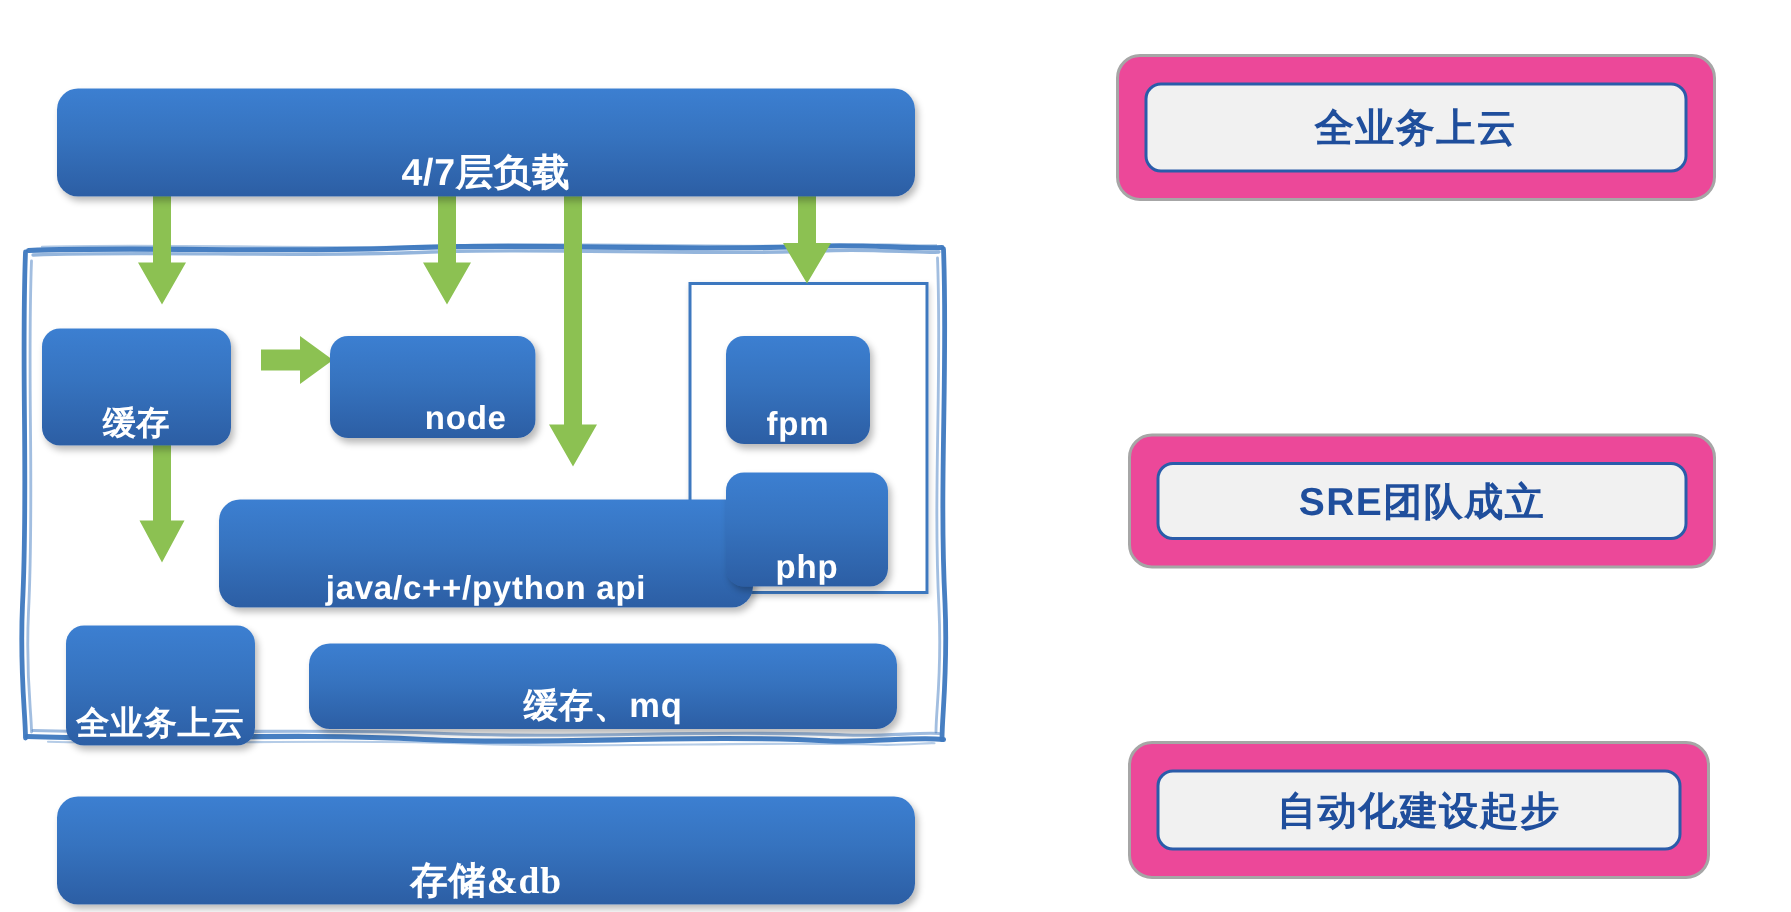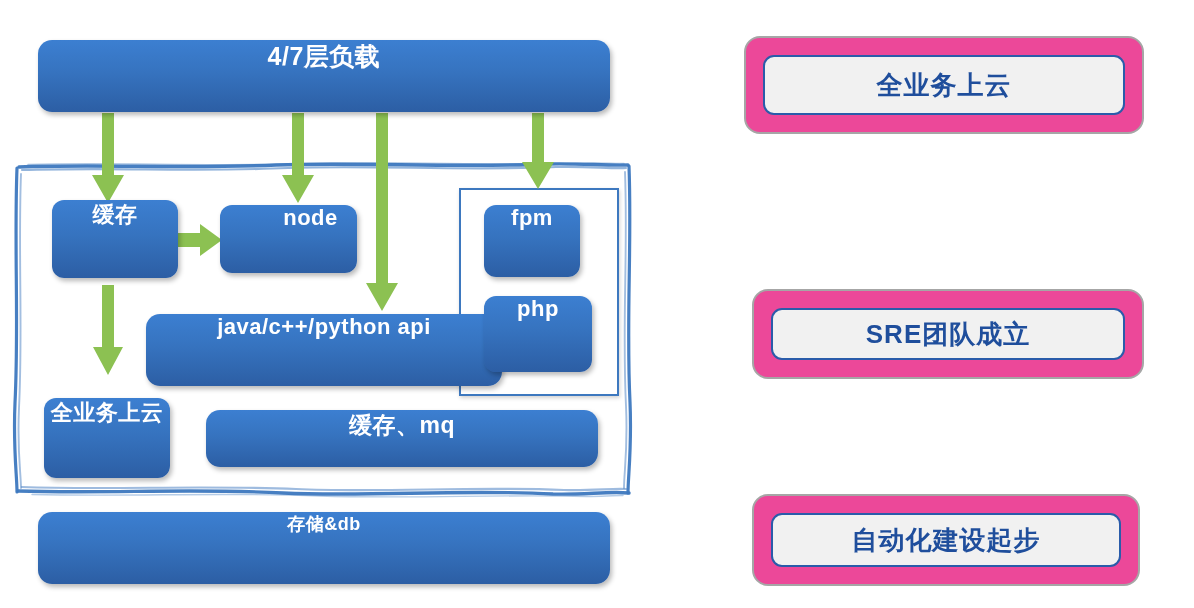"4/7层负载" .bluebox { align-items: flex-start -> flex-end; margin-top: none -> 19px }
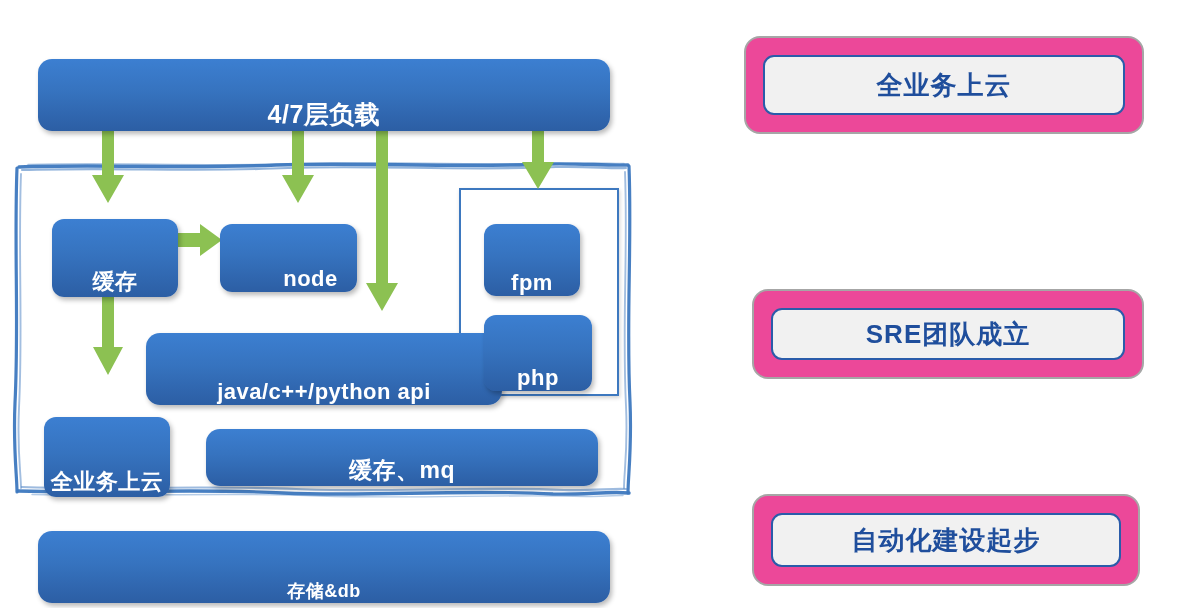"缓存" div.bluebox { left: 52px -> 28px }
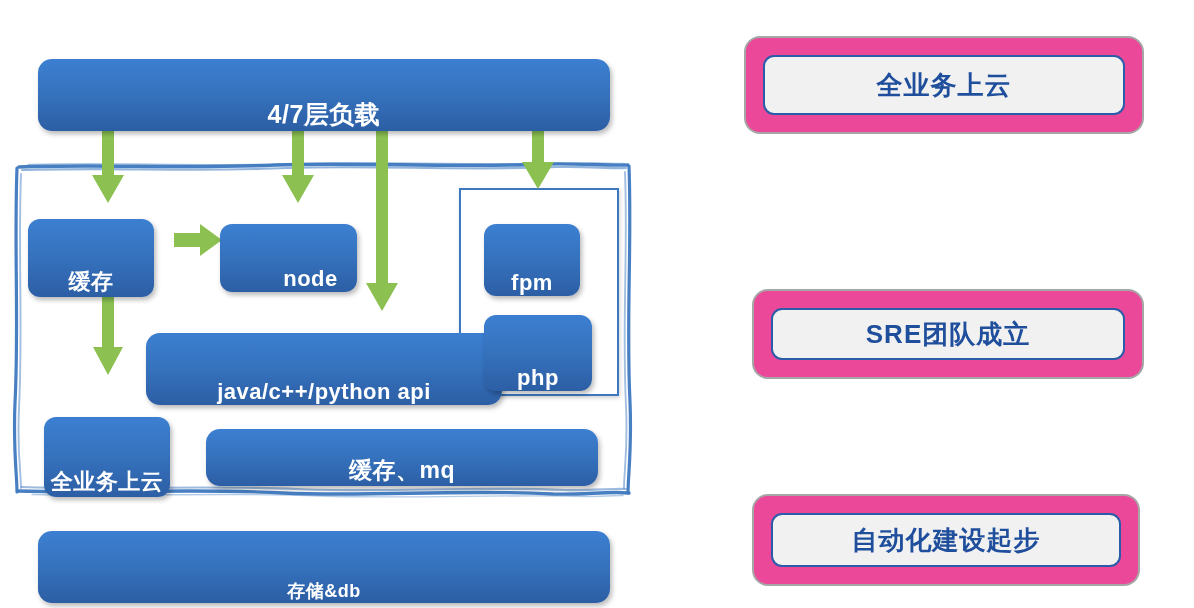"存储&db" div.bluebox { font-family: none -> Liberation Serif, serif; font-size: 18px -> 25px }
